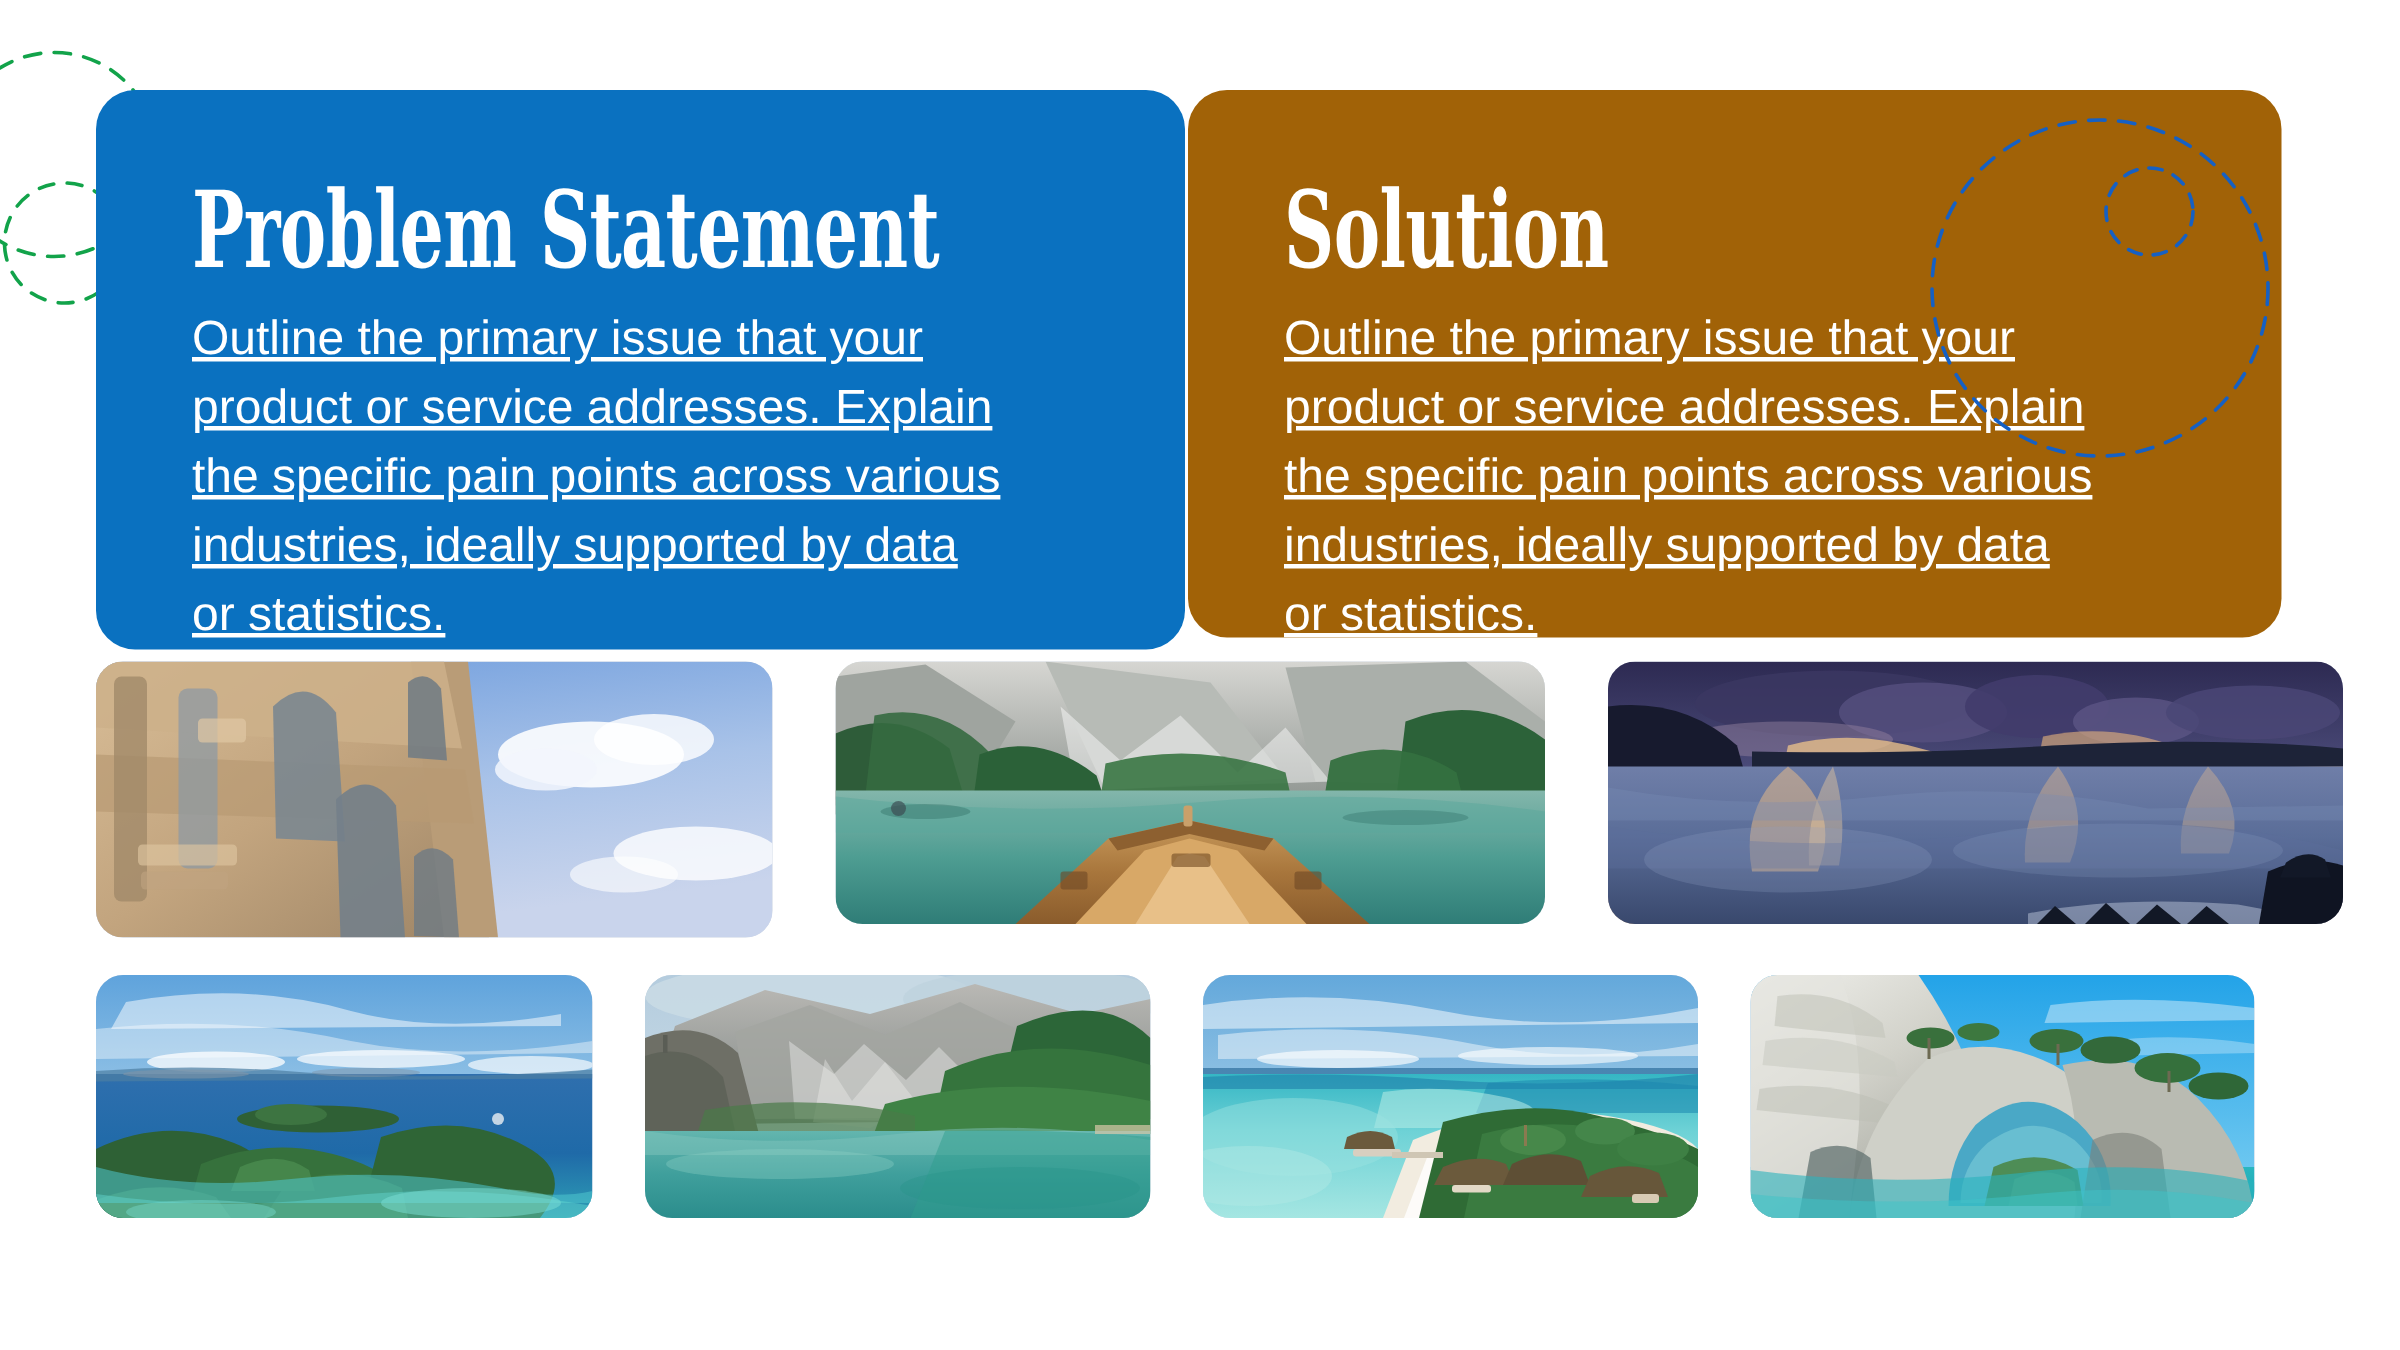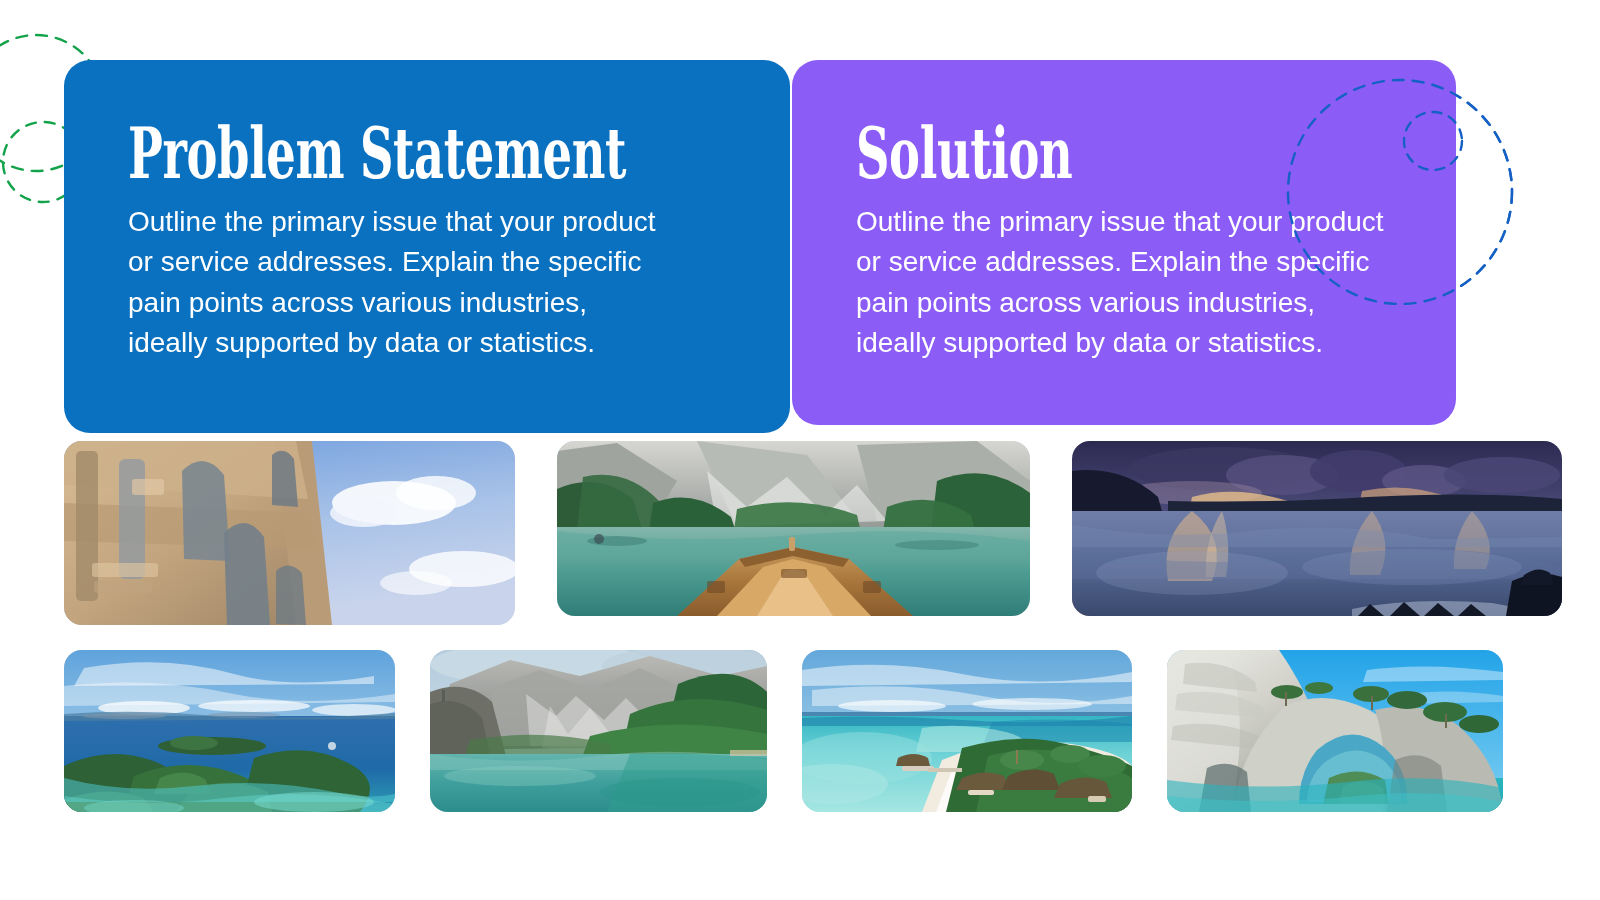"Solution" .card.solution { background: #8b5cf6 -> #a16207; width: 664px -> 729px }
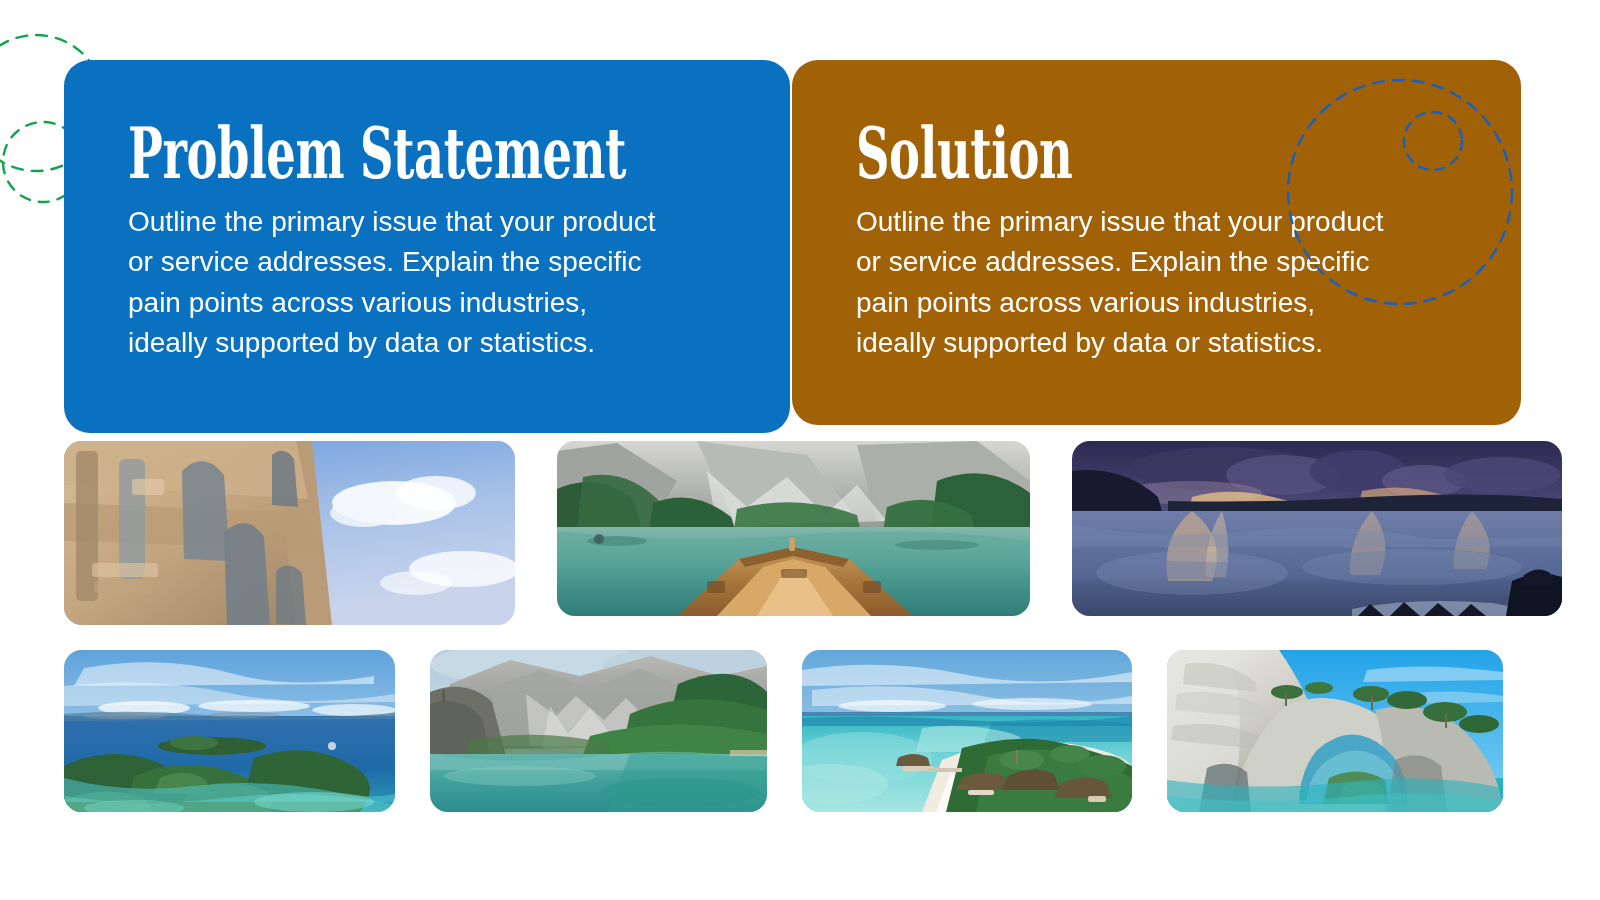"Outline the primary issue that" .card-body { font-size: 28px -> 32px; text-decoration: none -> underline }
